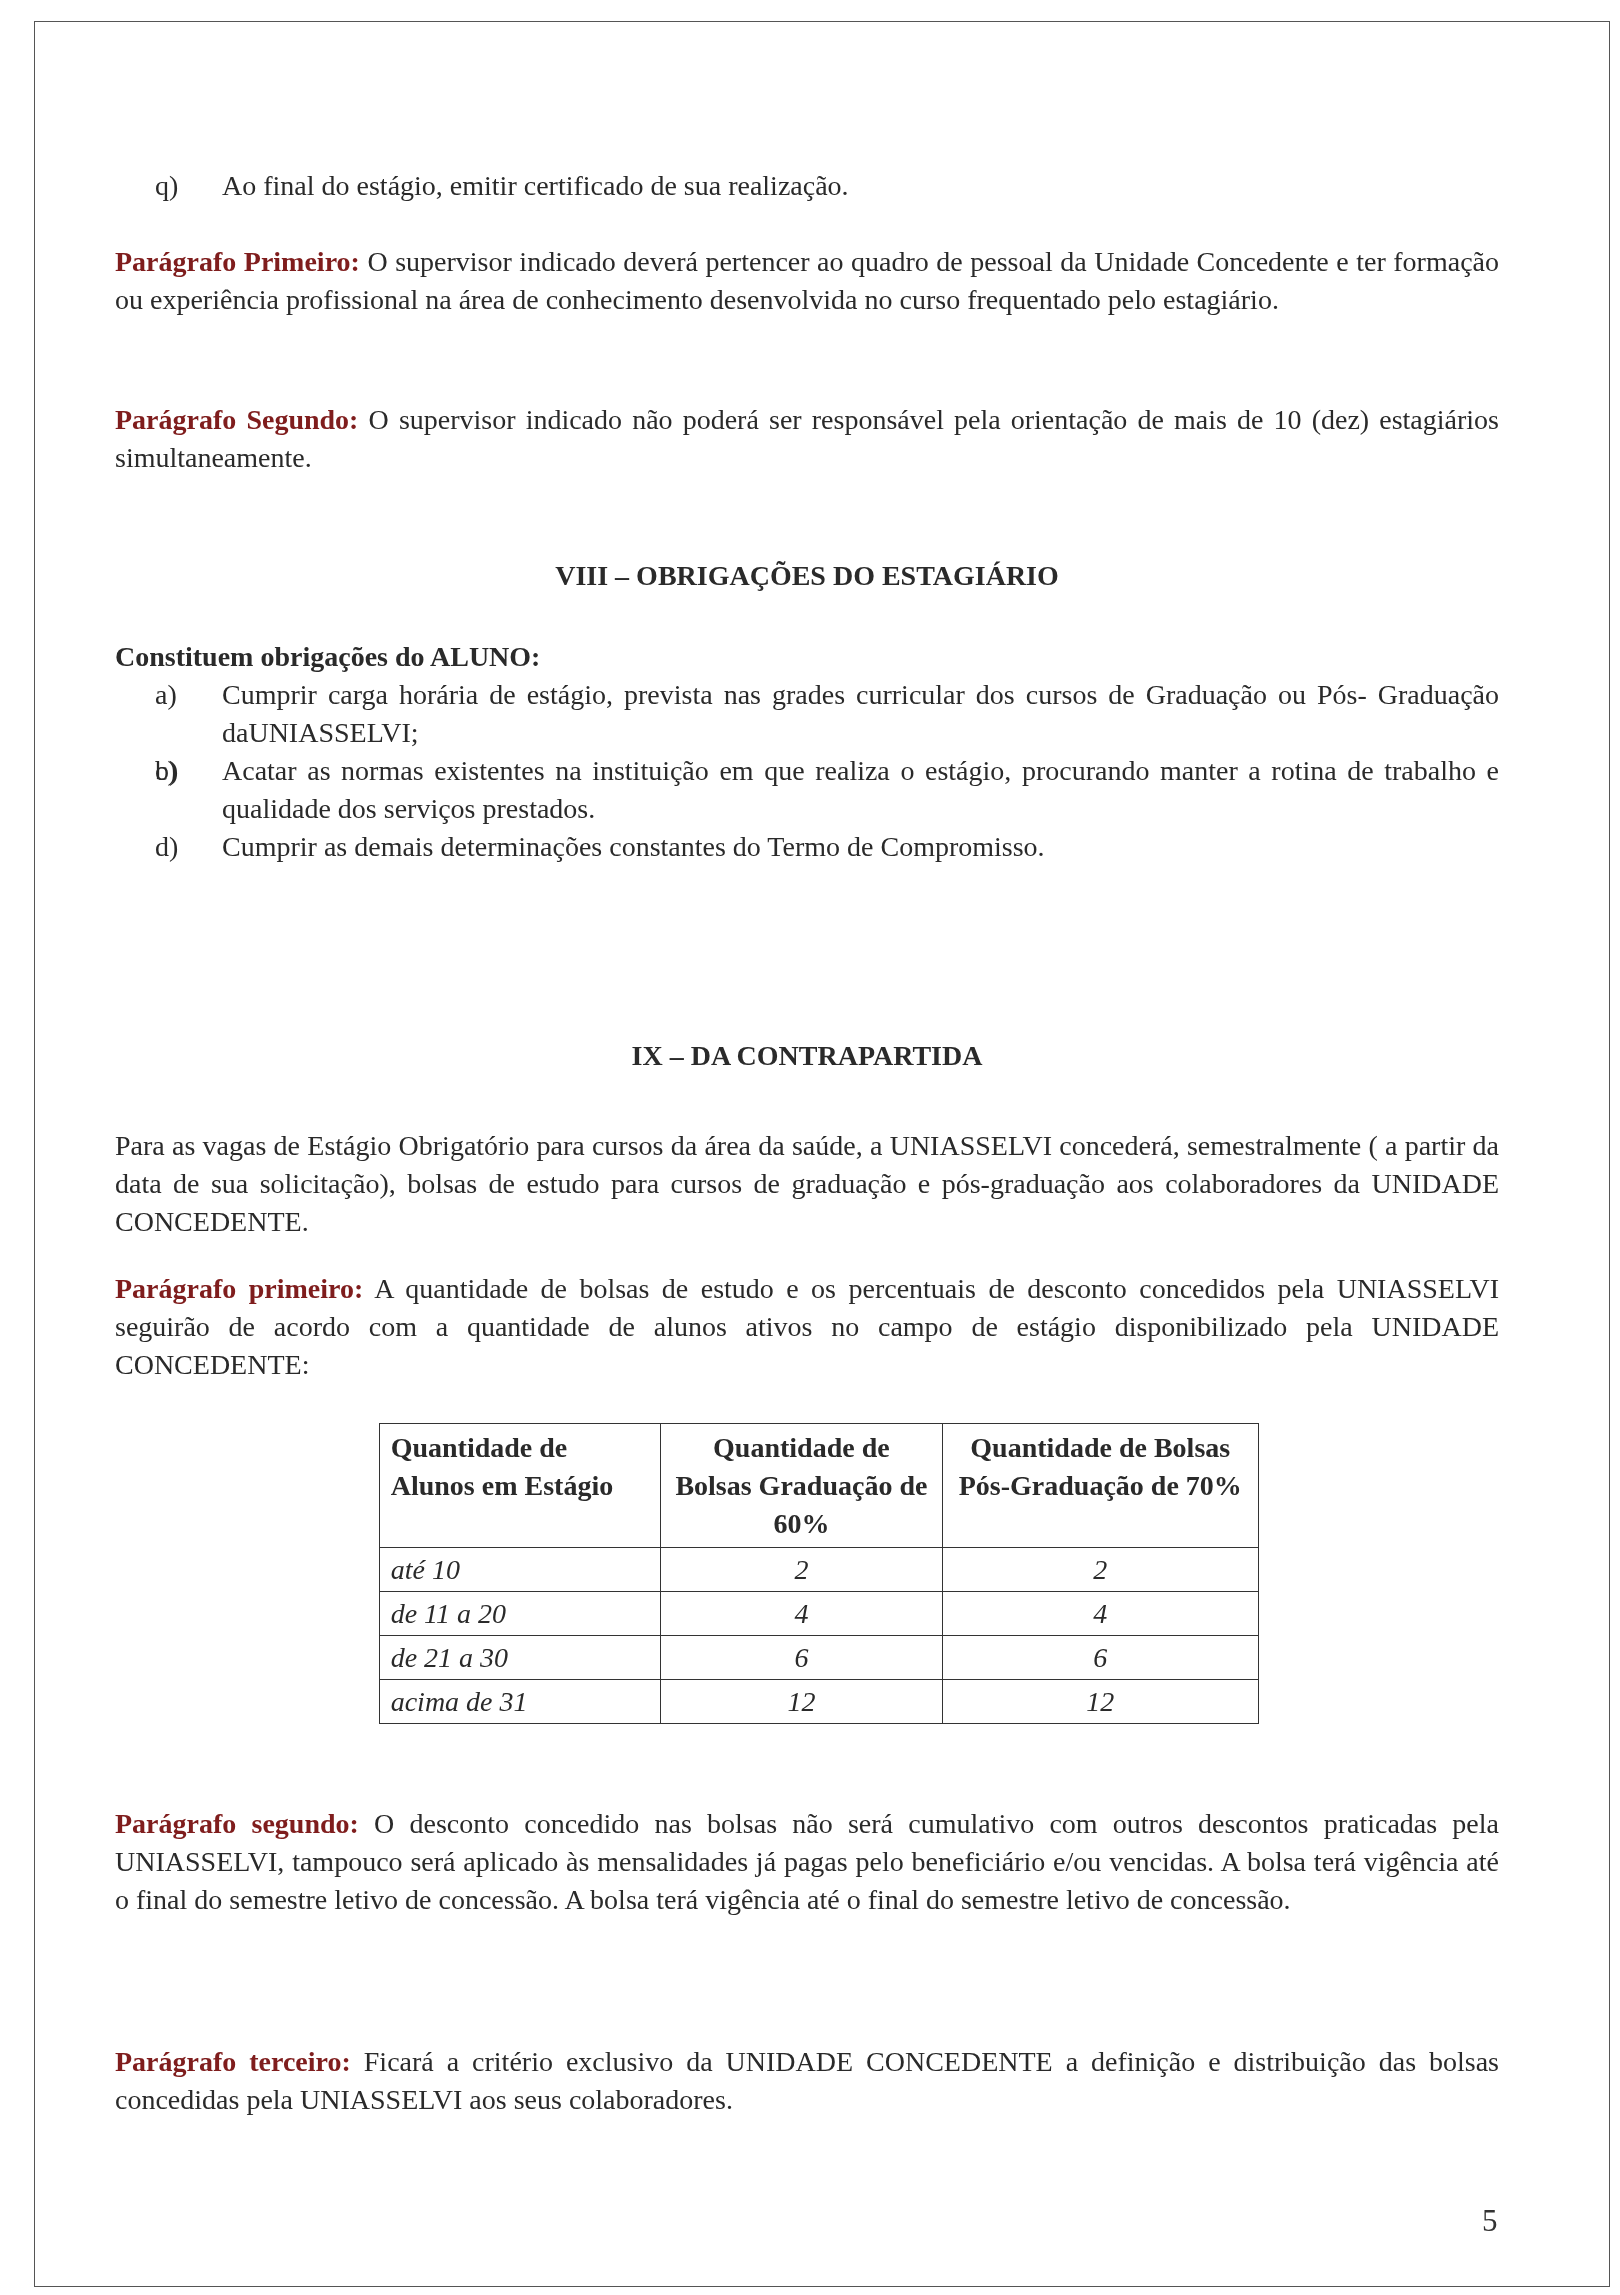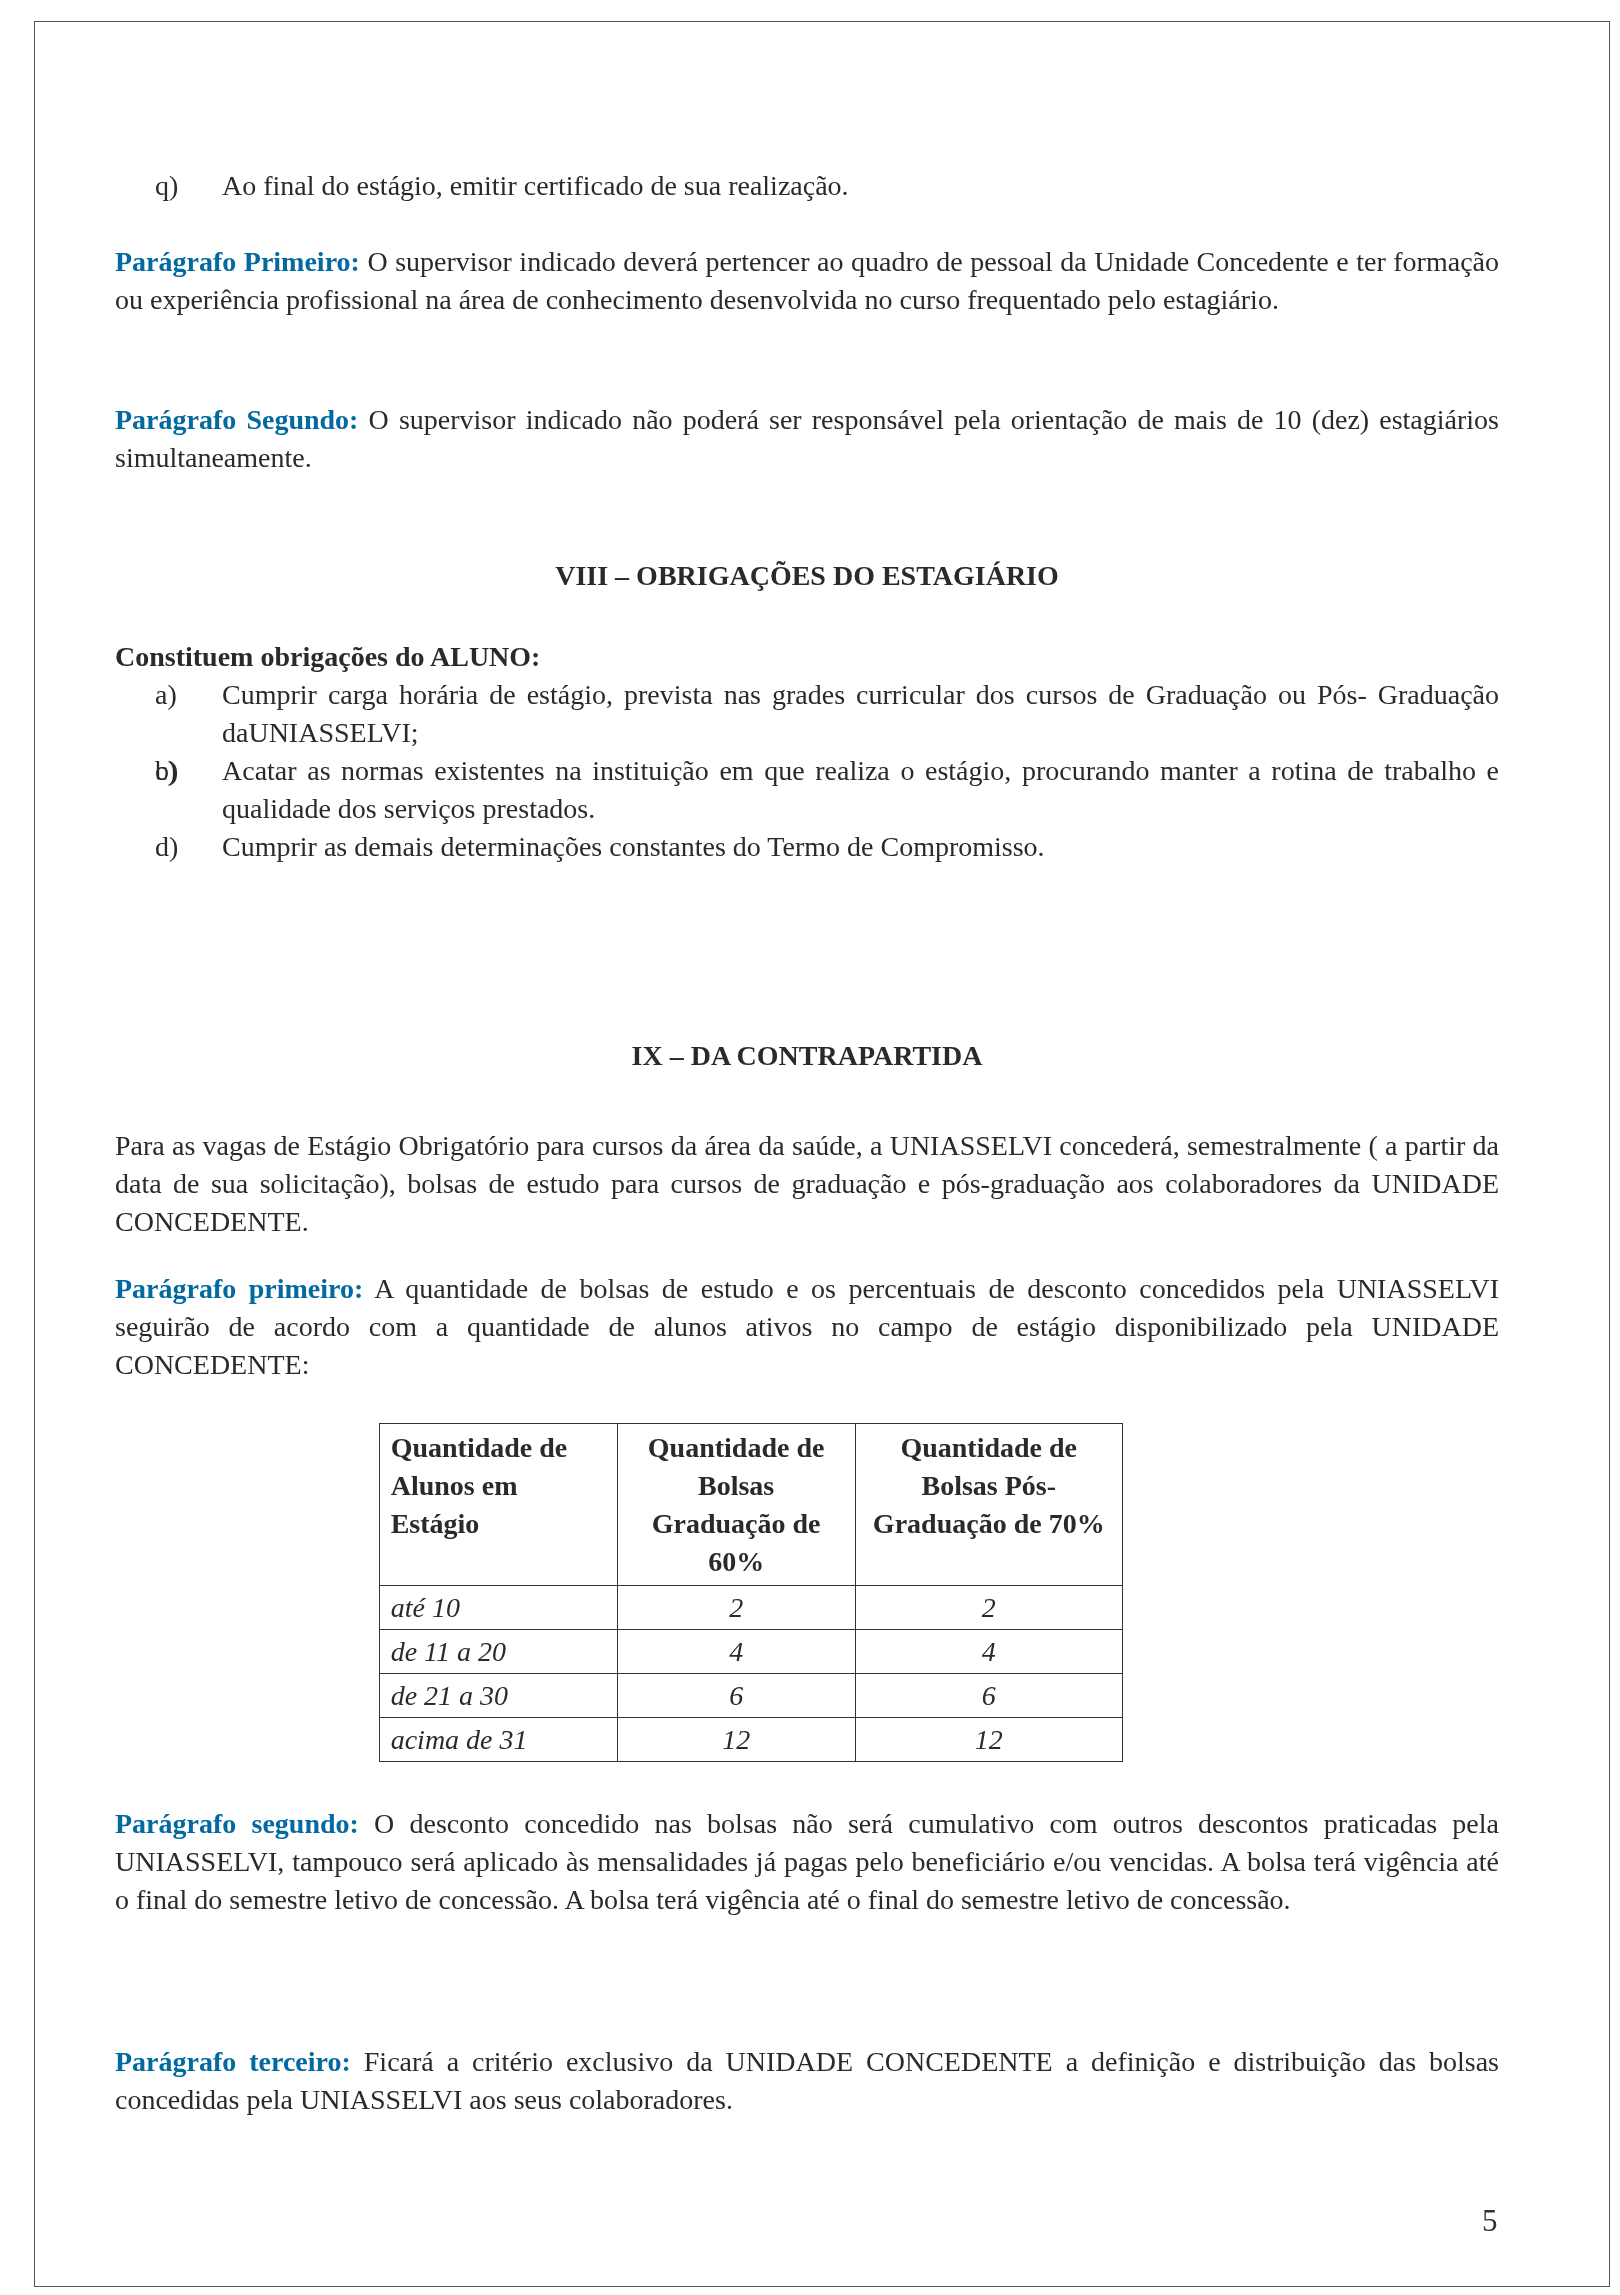"Parágrafo Primeiro:" b { color: #0369a1 -> #7f1d1d }
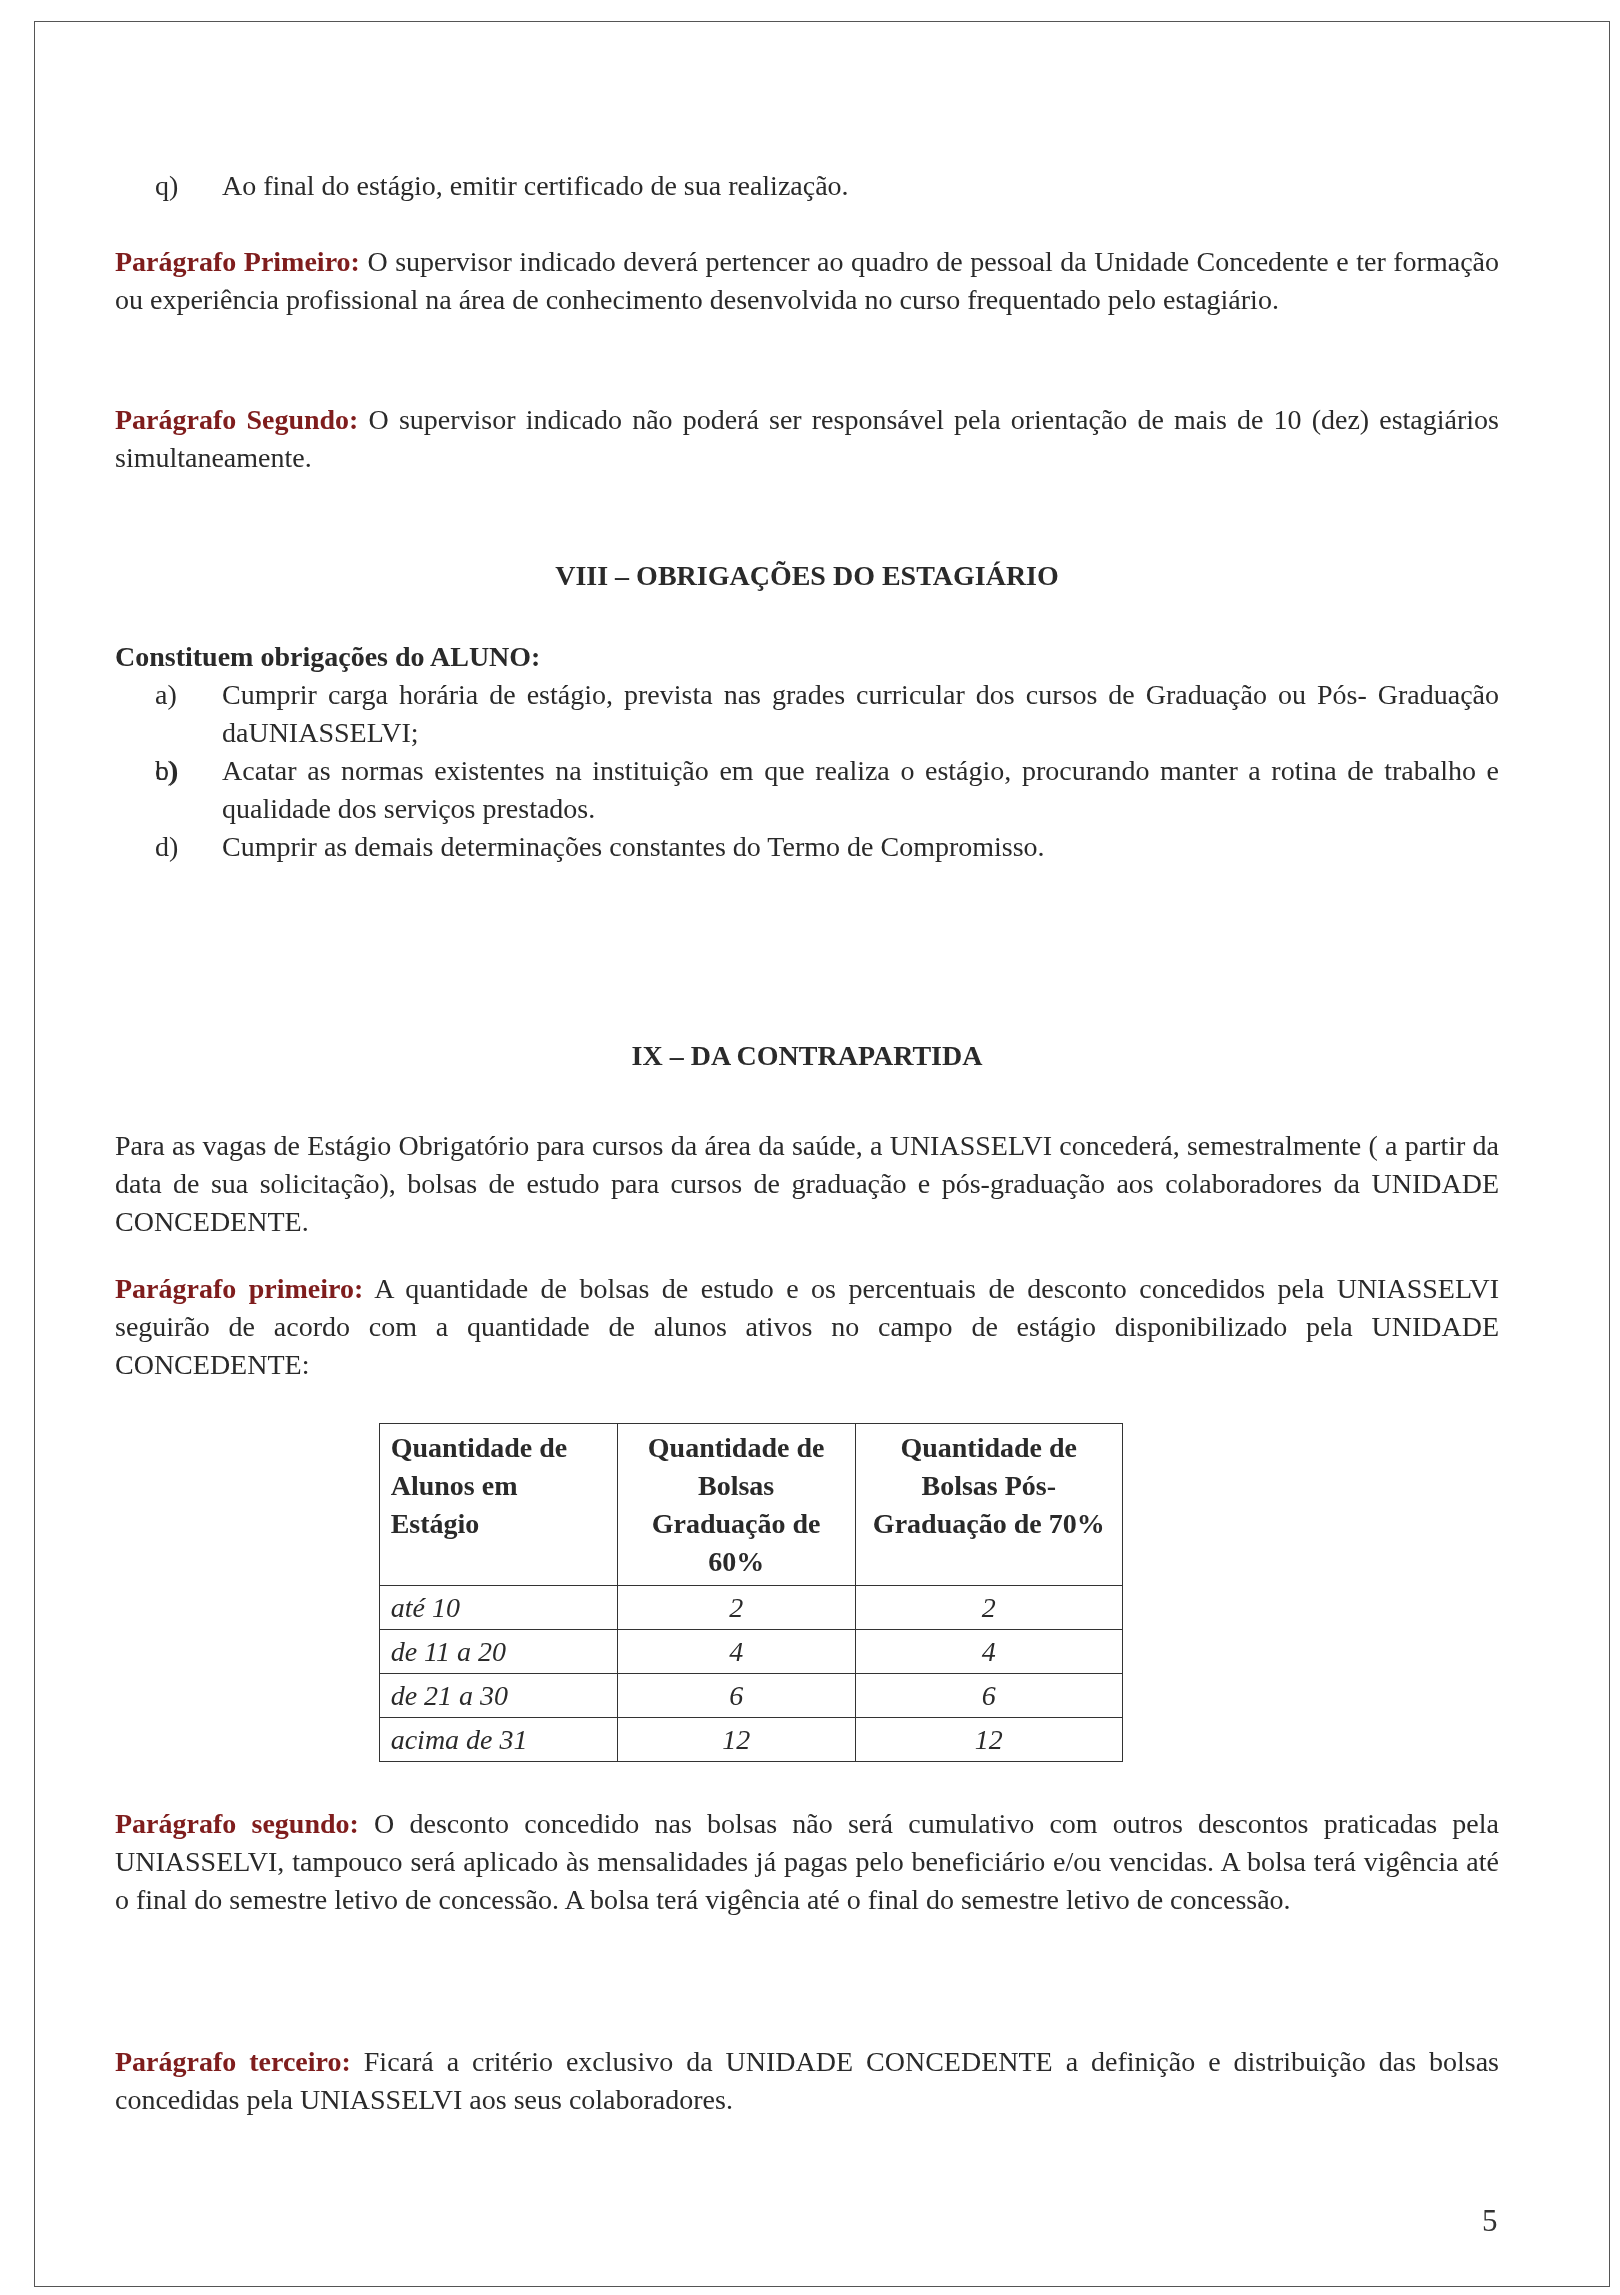"Quantidade de Alunos em Estágio" table.bolsas { width: 744px -> 880px }
